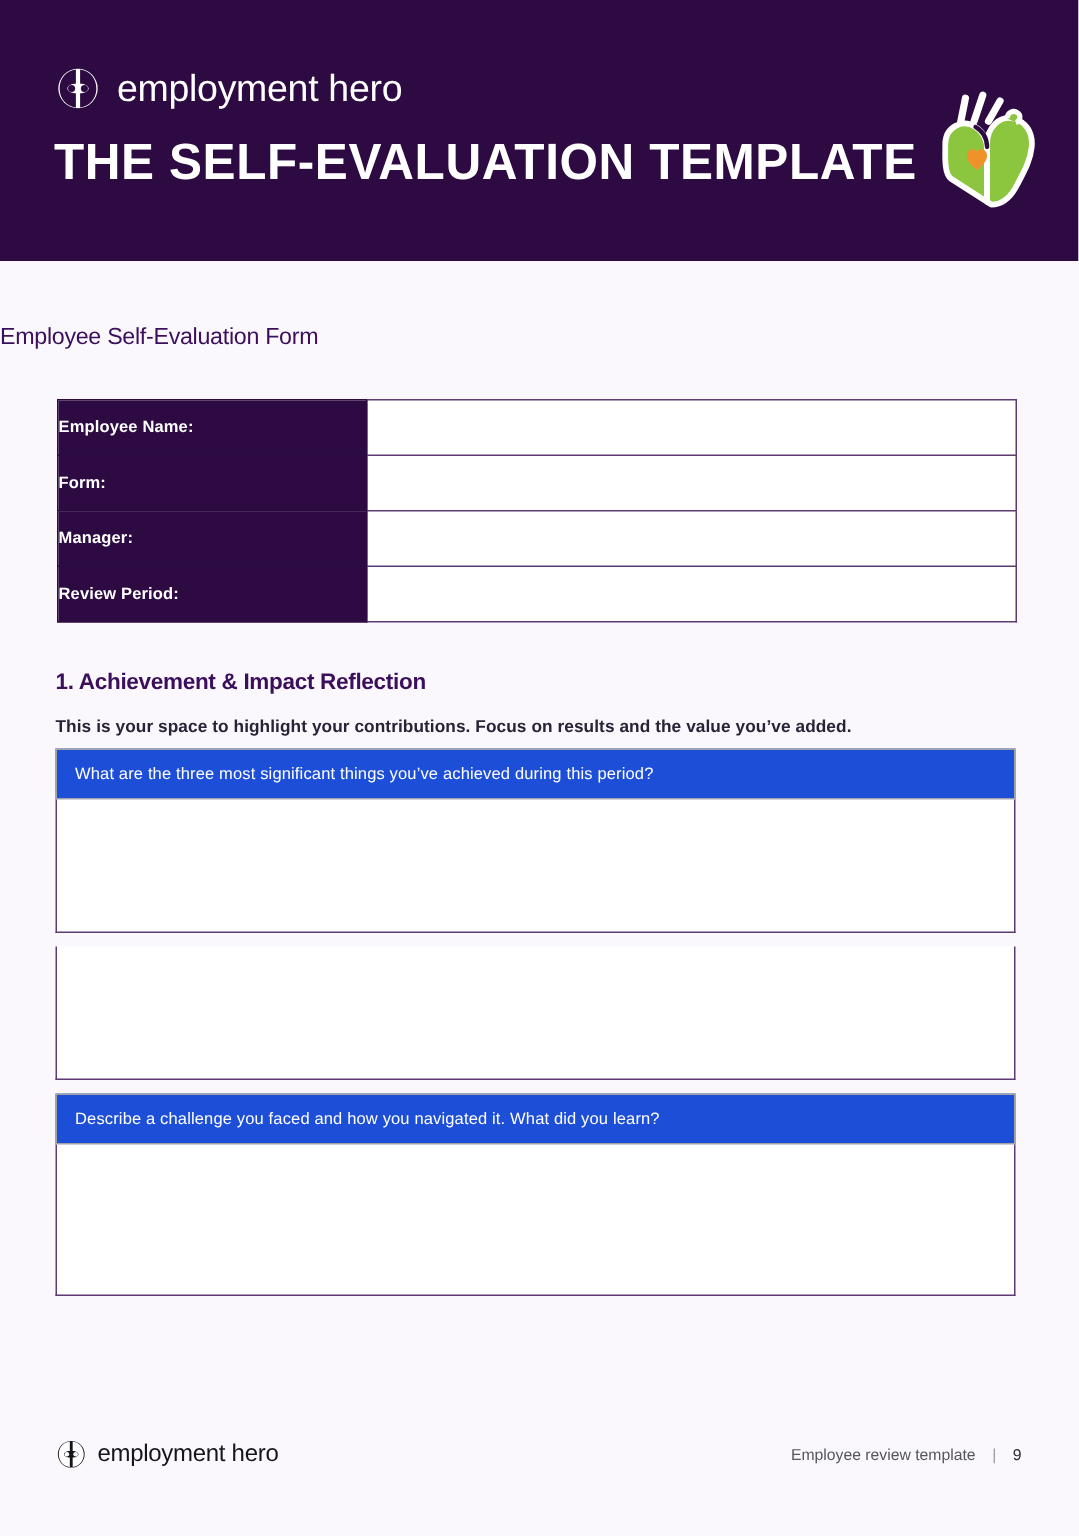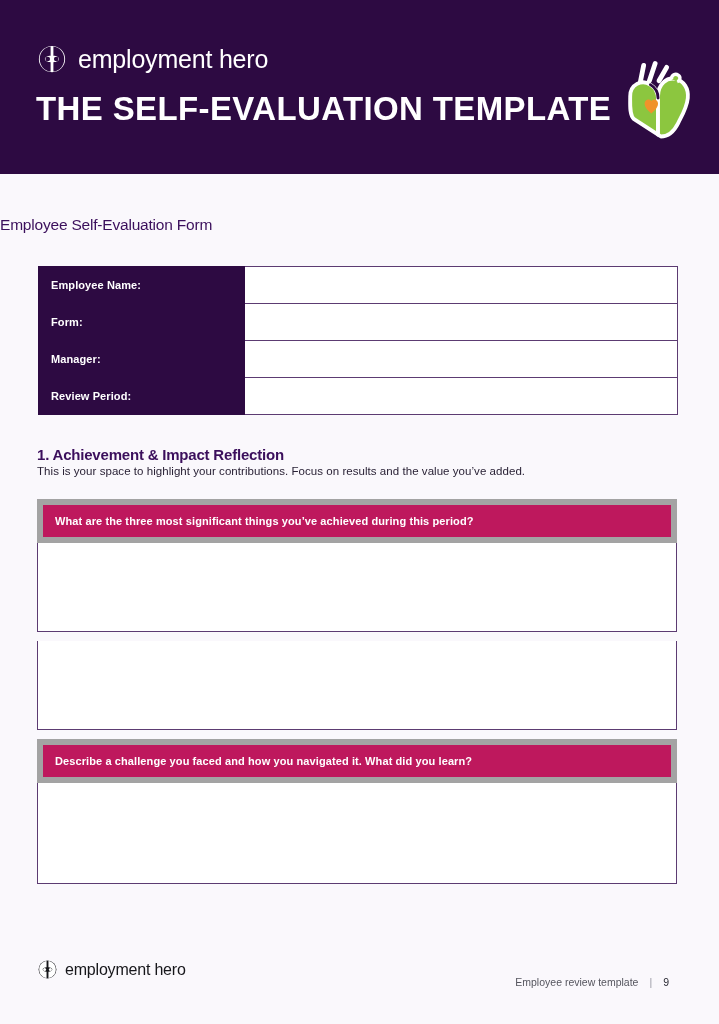"Employee Name:" .info-label { padding-left: 12px -> none }
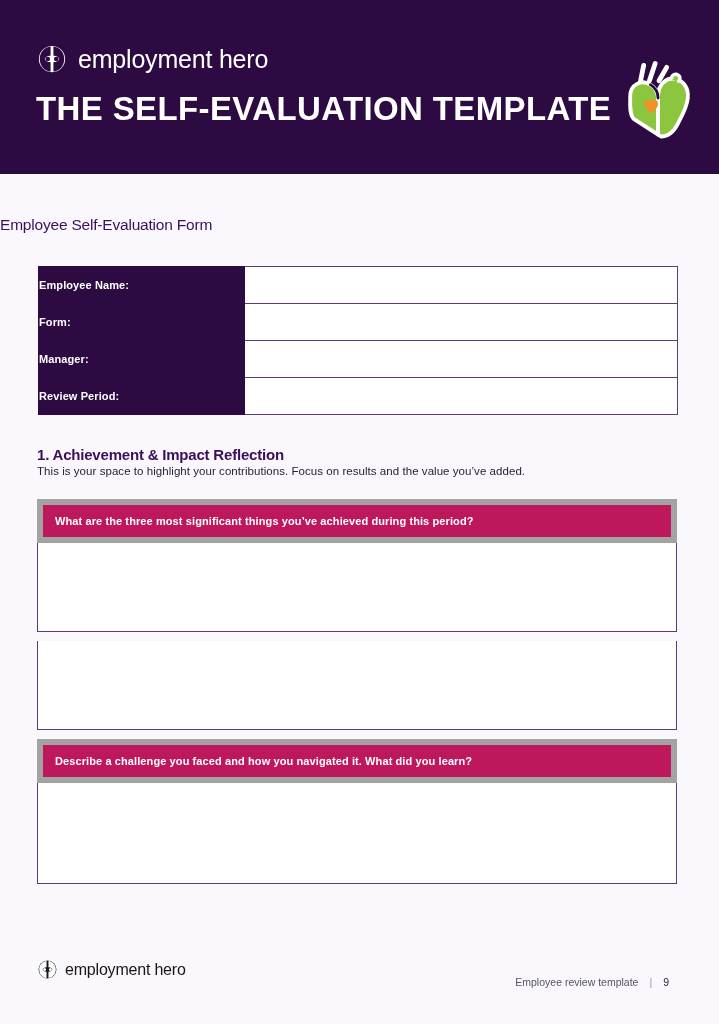"This is your space to" .section-sub { font-weight: 400 -> 700; margin-top: 2px -> 16px }
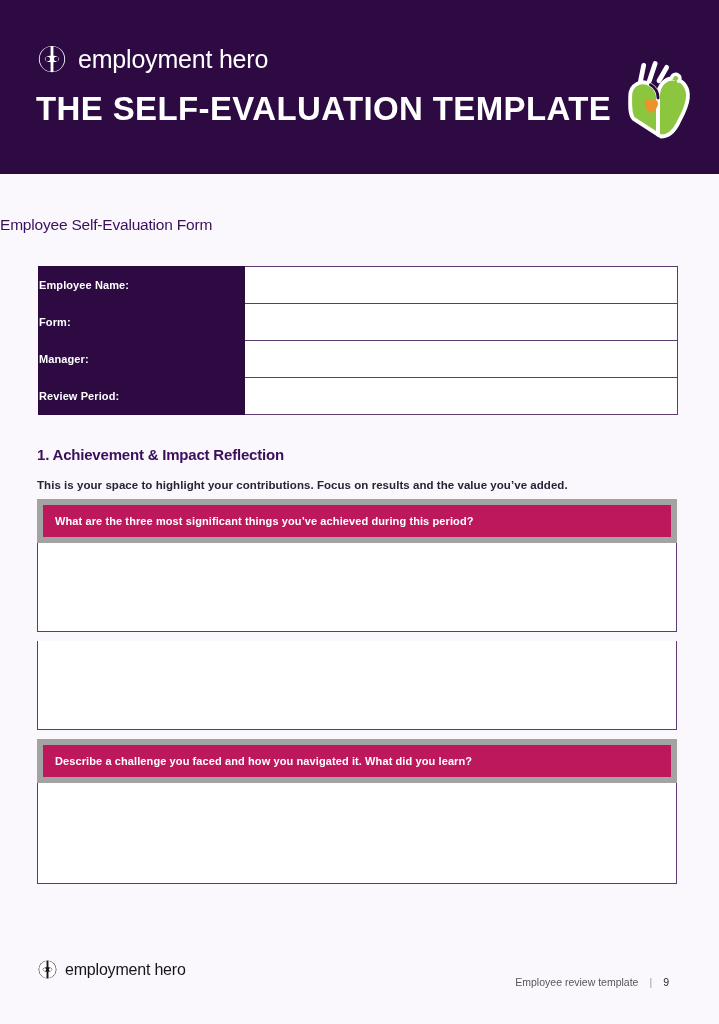"What are the three most" .qa-prompt { background: #be185d -> #1d4ed8; border: 6px solid #a3a3a3 -> 1px solid #a3a3a3; font-weight: 700 -> 400 }
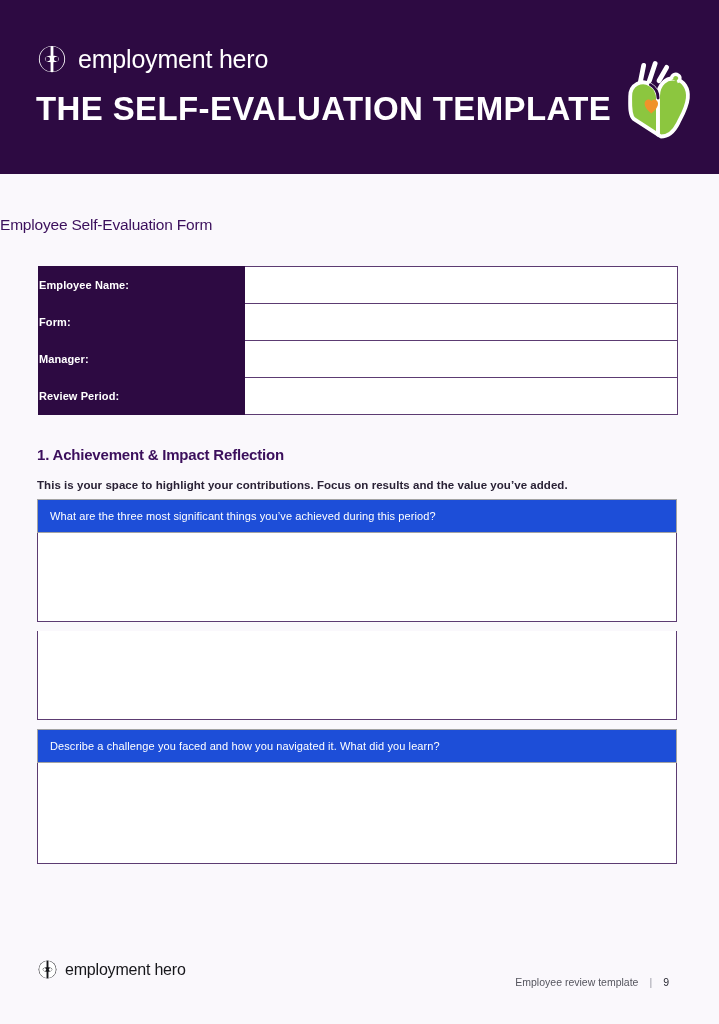"Employee review template" .footer-meta { margin-top: 12px -> none; right: 50px -> 38px }
